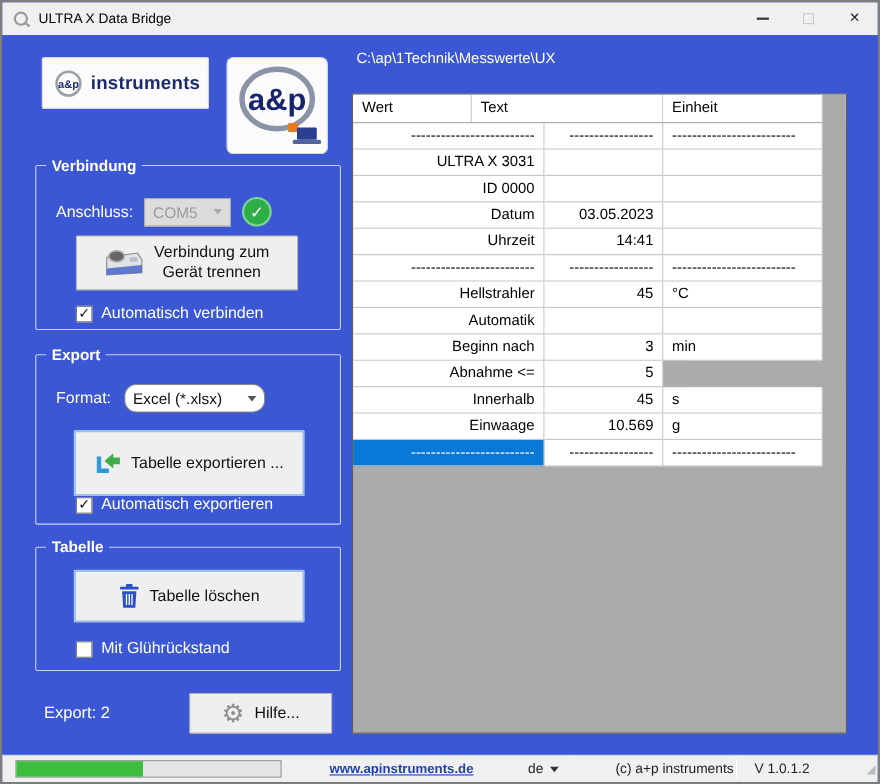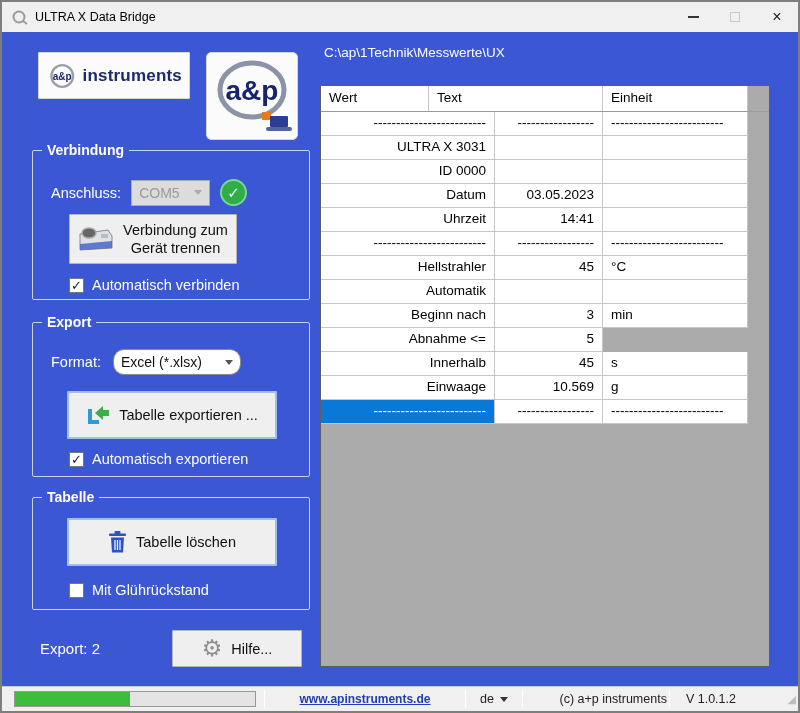"Verbindung zum" div.btn { width: 168px -> 202px }
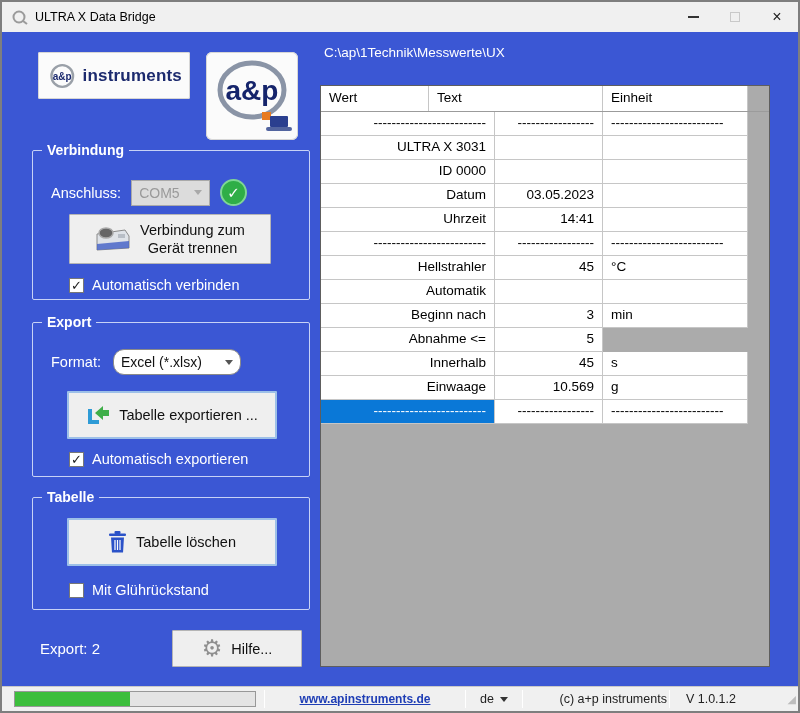"Tabelle exportieren ..." div.btn { height: 48px -> 60px }
